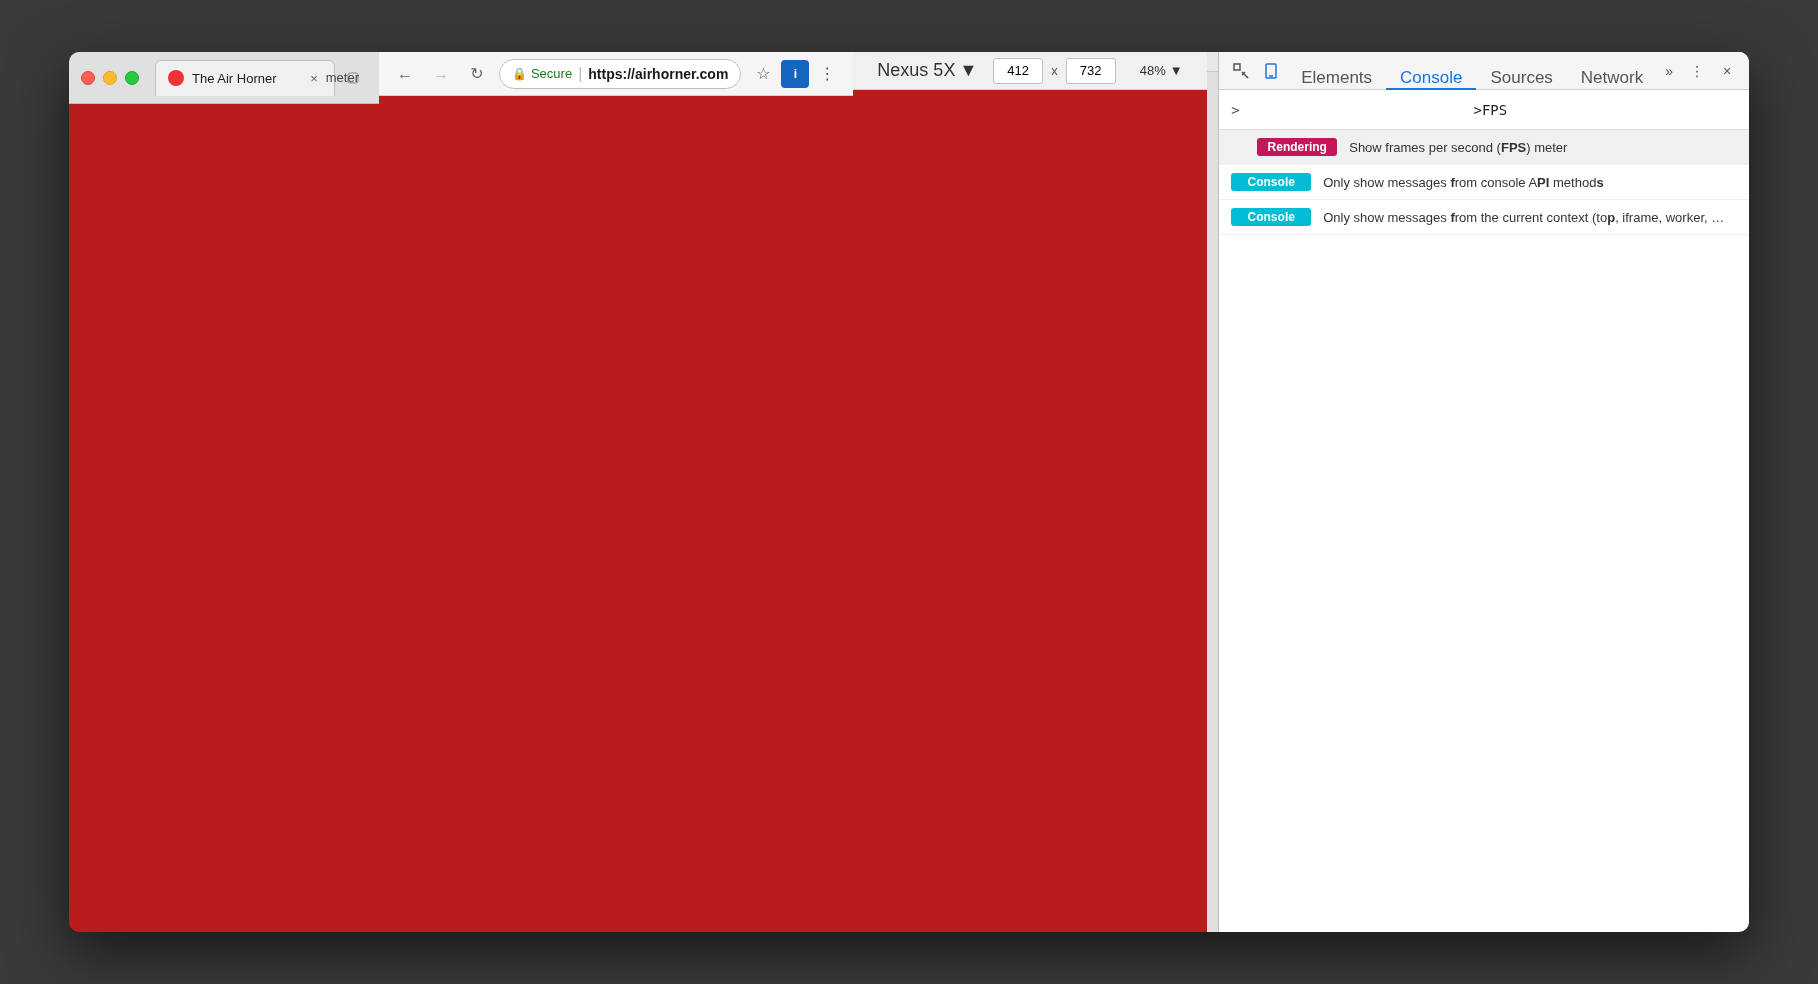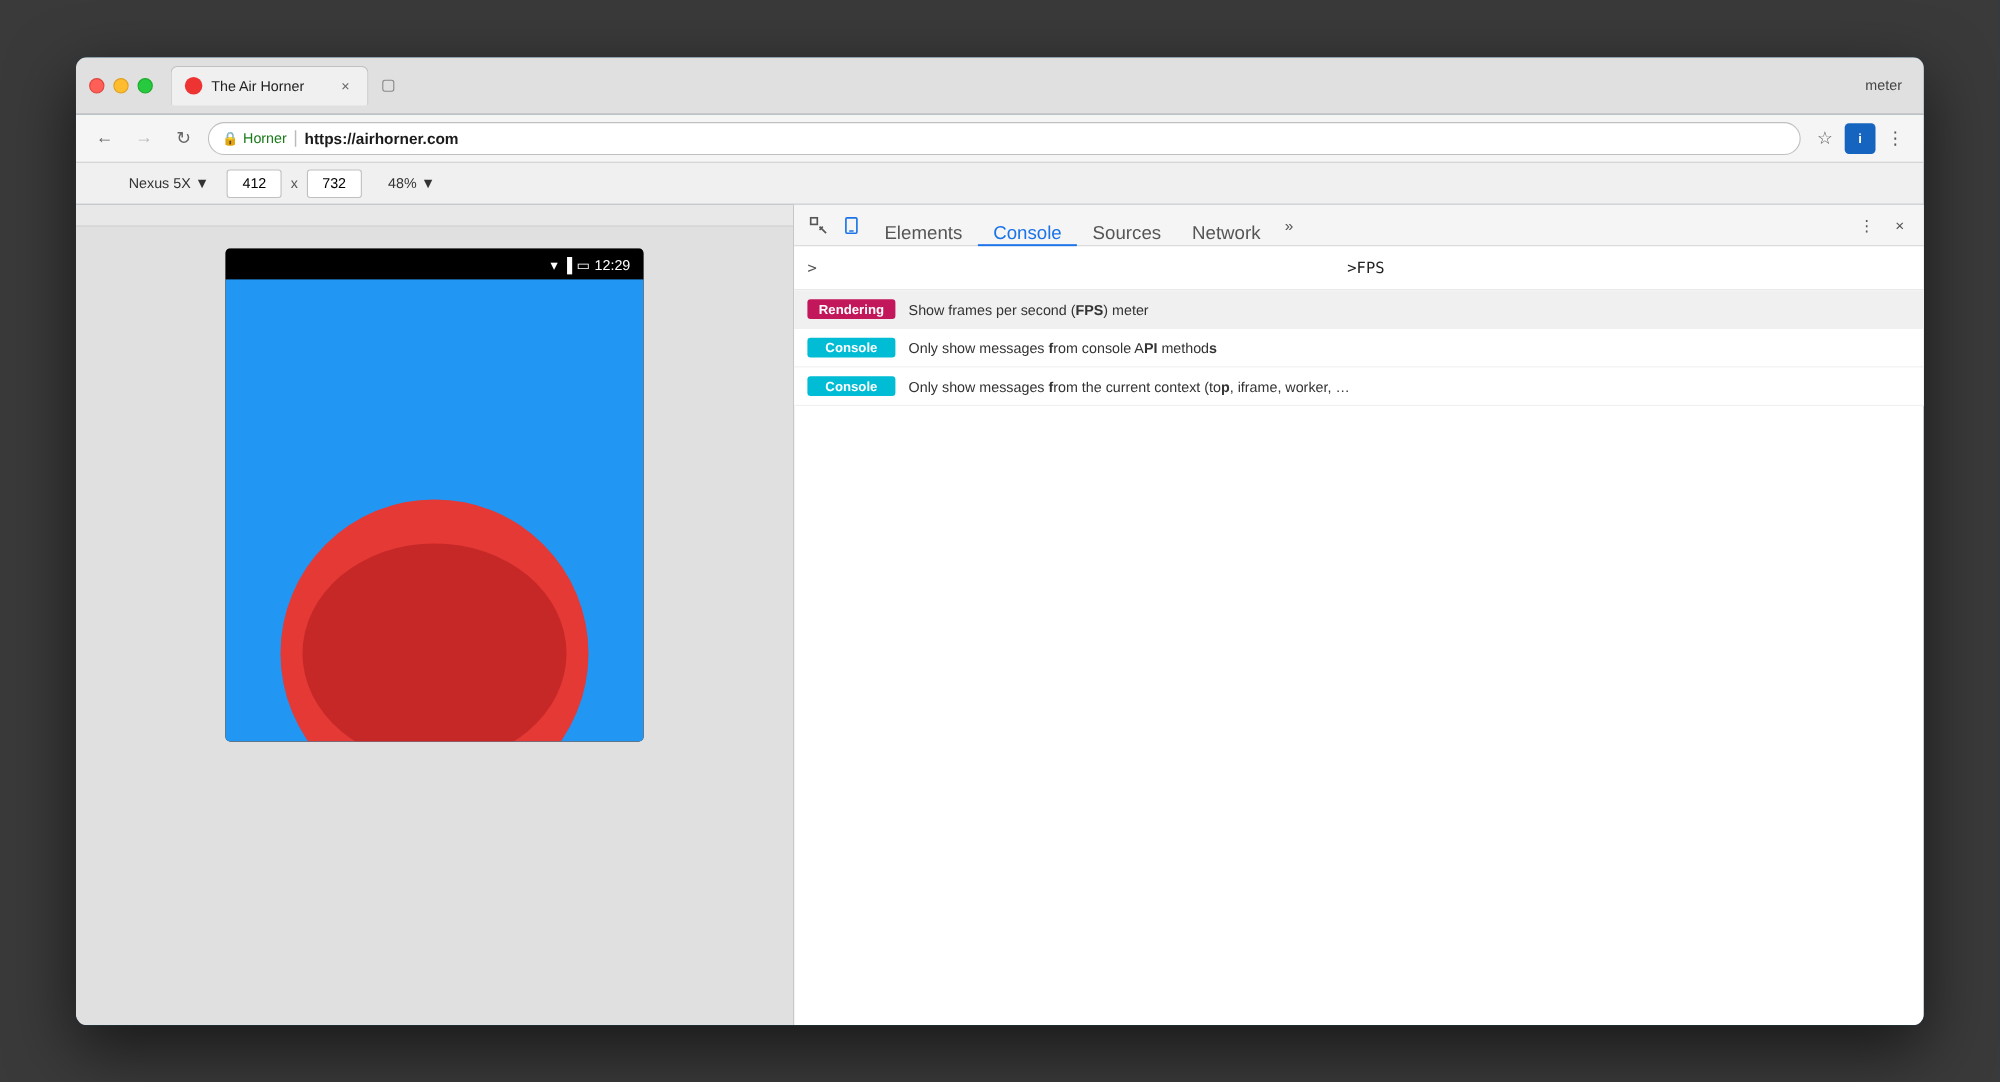"The Air Horner" .browser-window { background: #0c4a6e -> #b91c1c; flex-direction: column -> row }
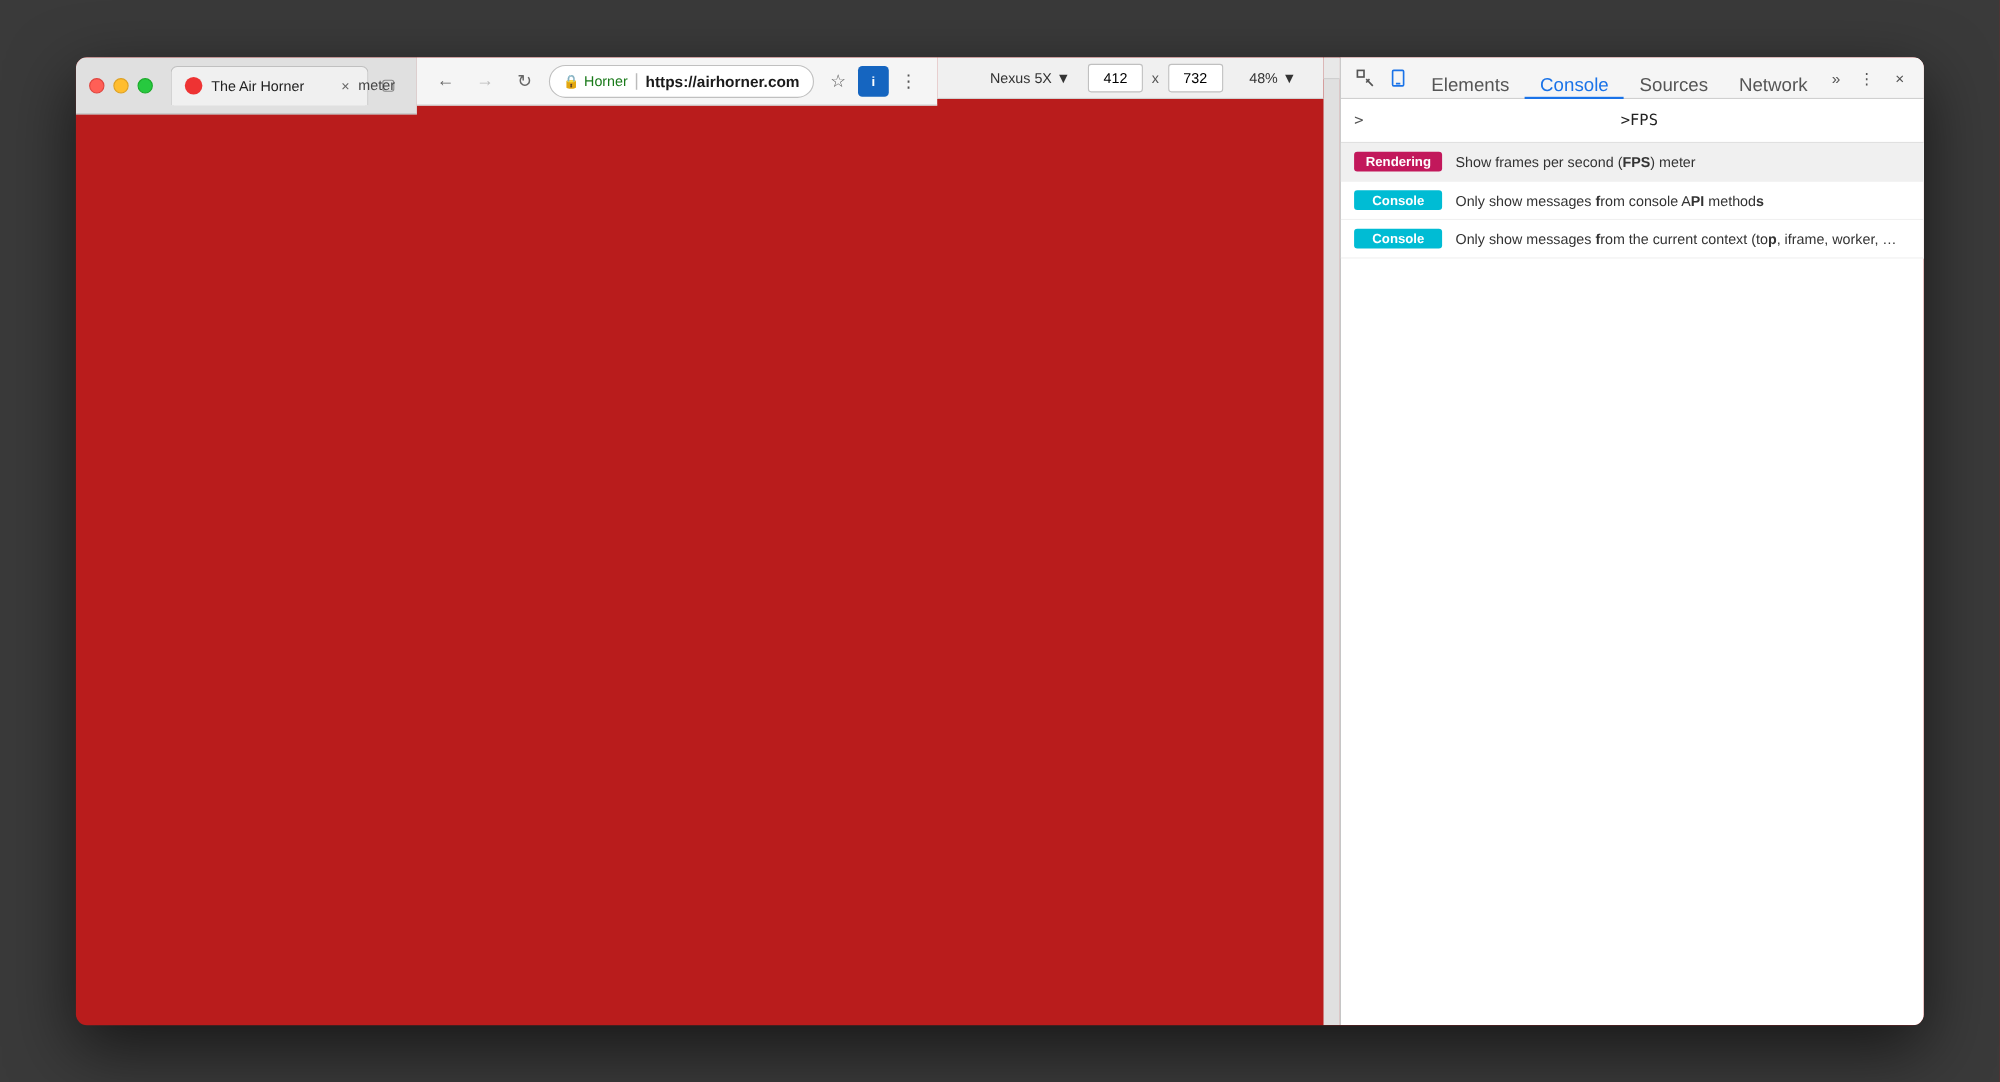"Horner" span { text: Horner -> Secure }
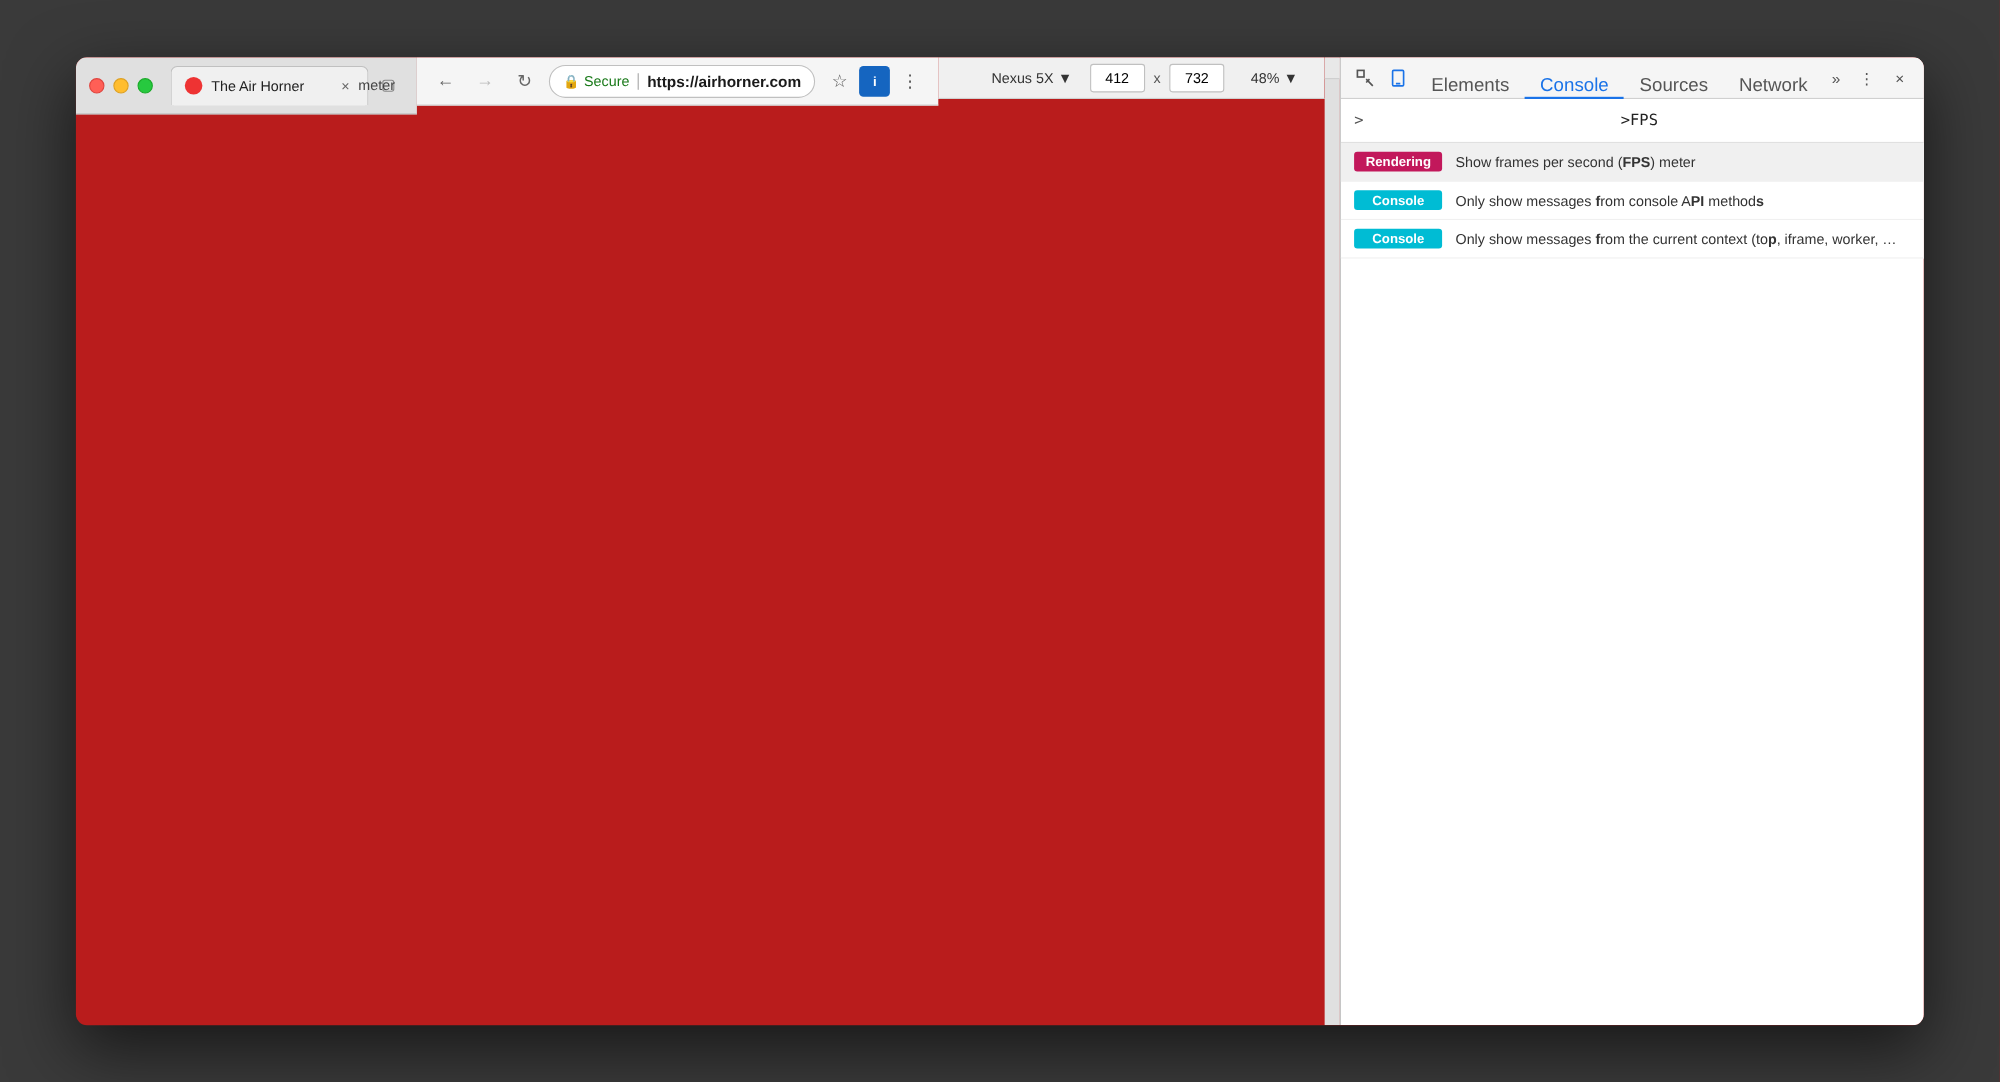"Nexus 5X" .device-select { font-size: 13px -> 18px; margin-left: 24px -> none }
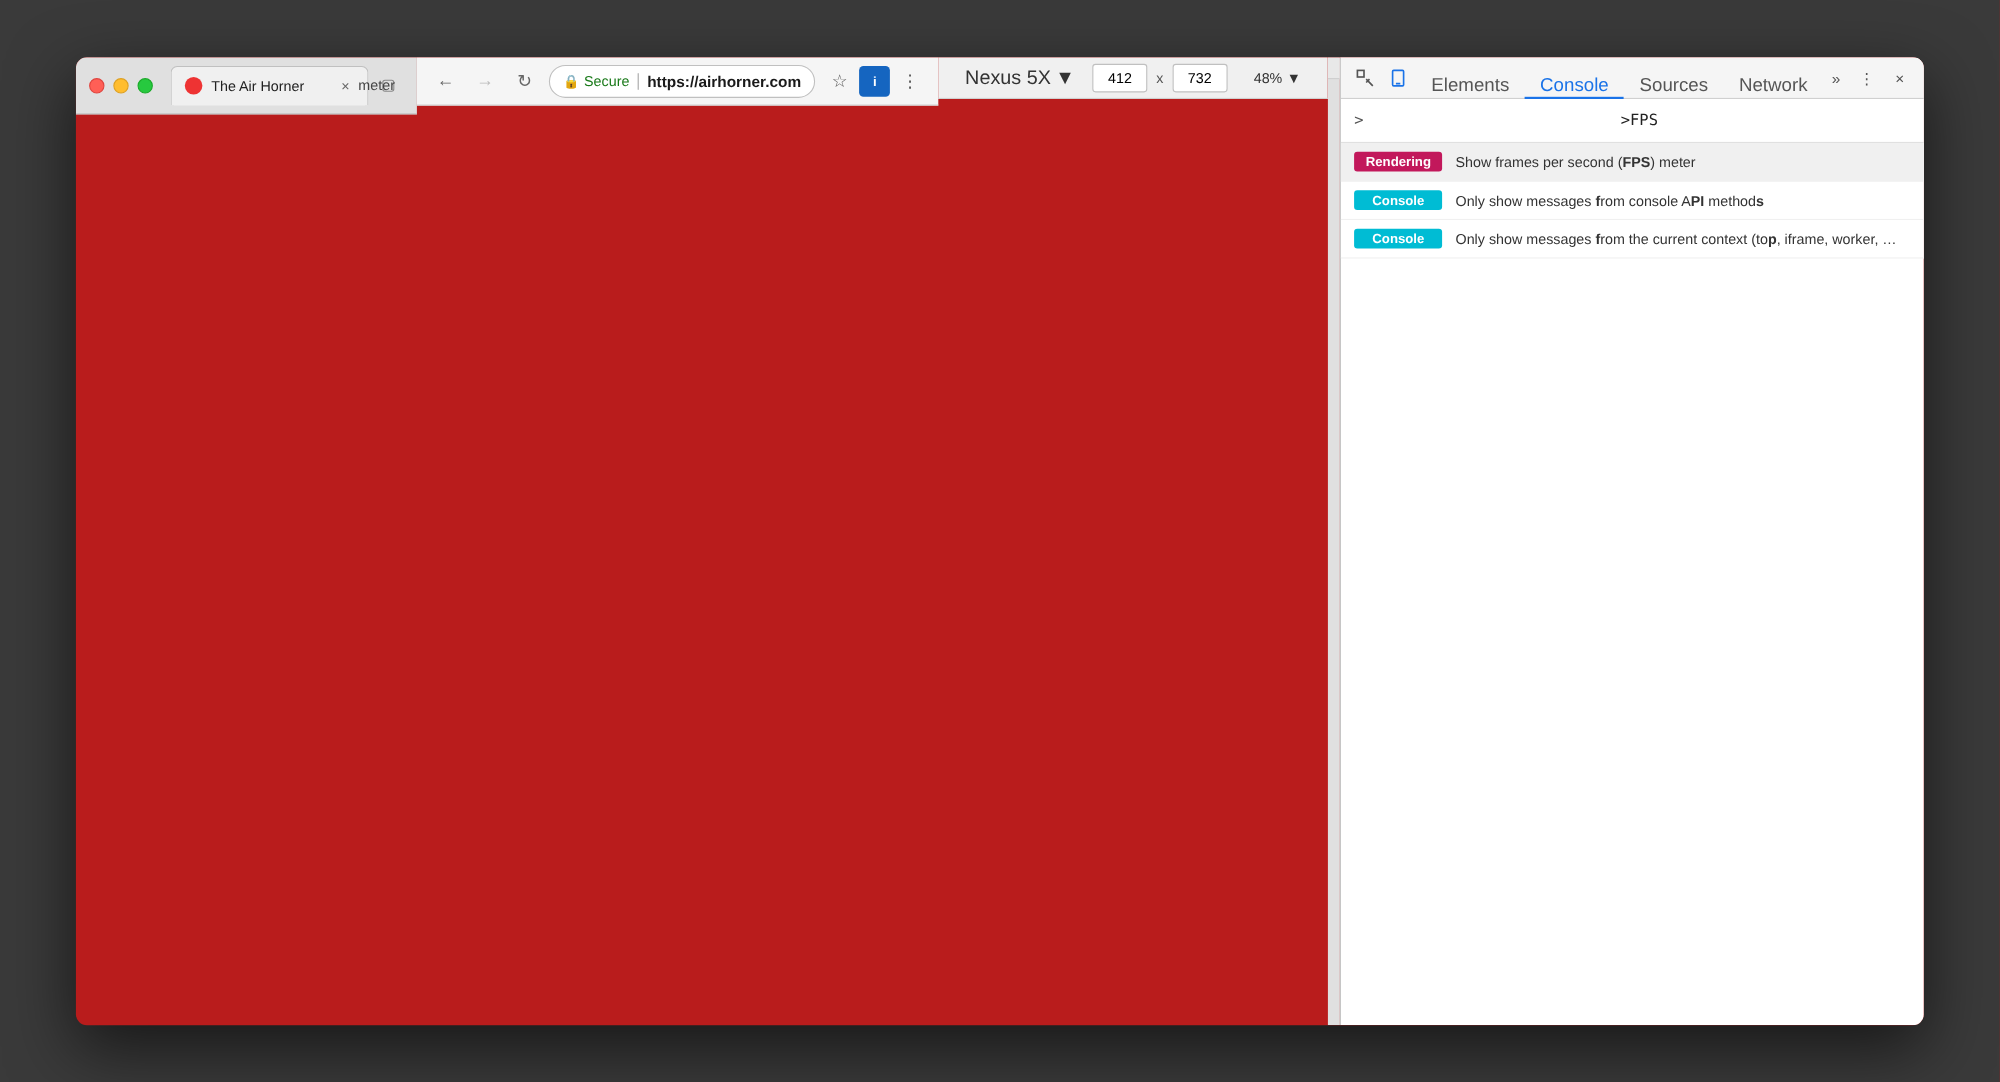"Rendering" .badge-rendering { margin-left: none -> 26px }
